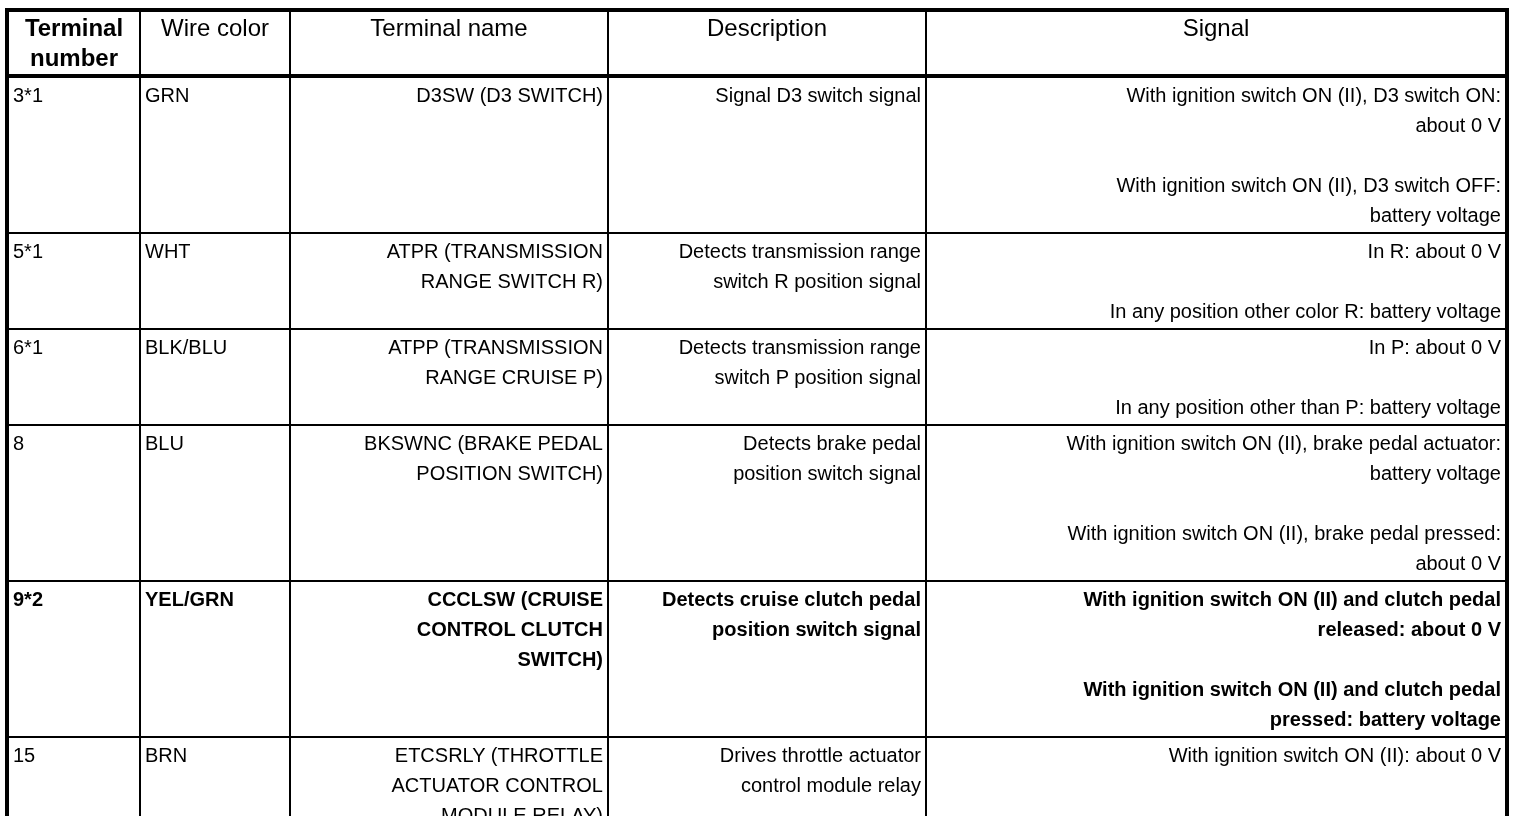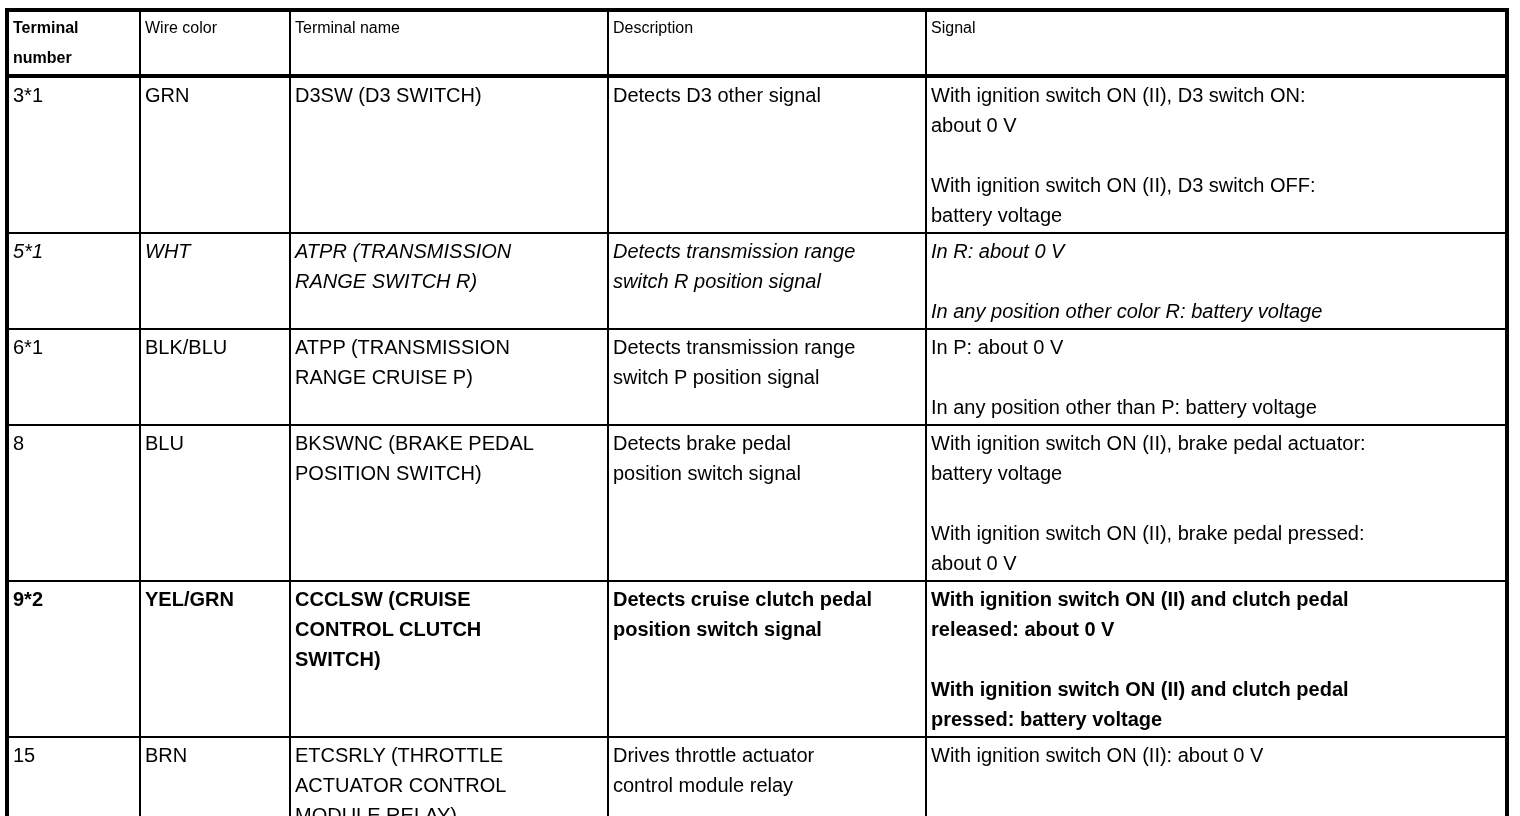"Terminal number" table.terminal-table thead th { font-size: 16px -> 24px; text-align: left -> center }
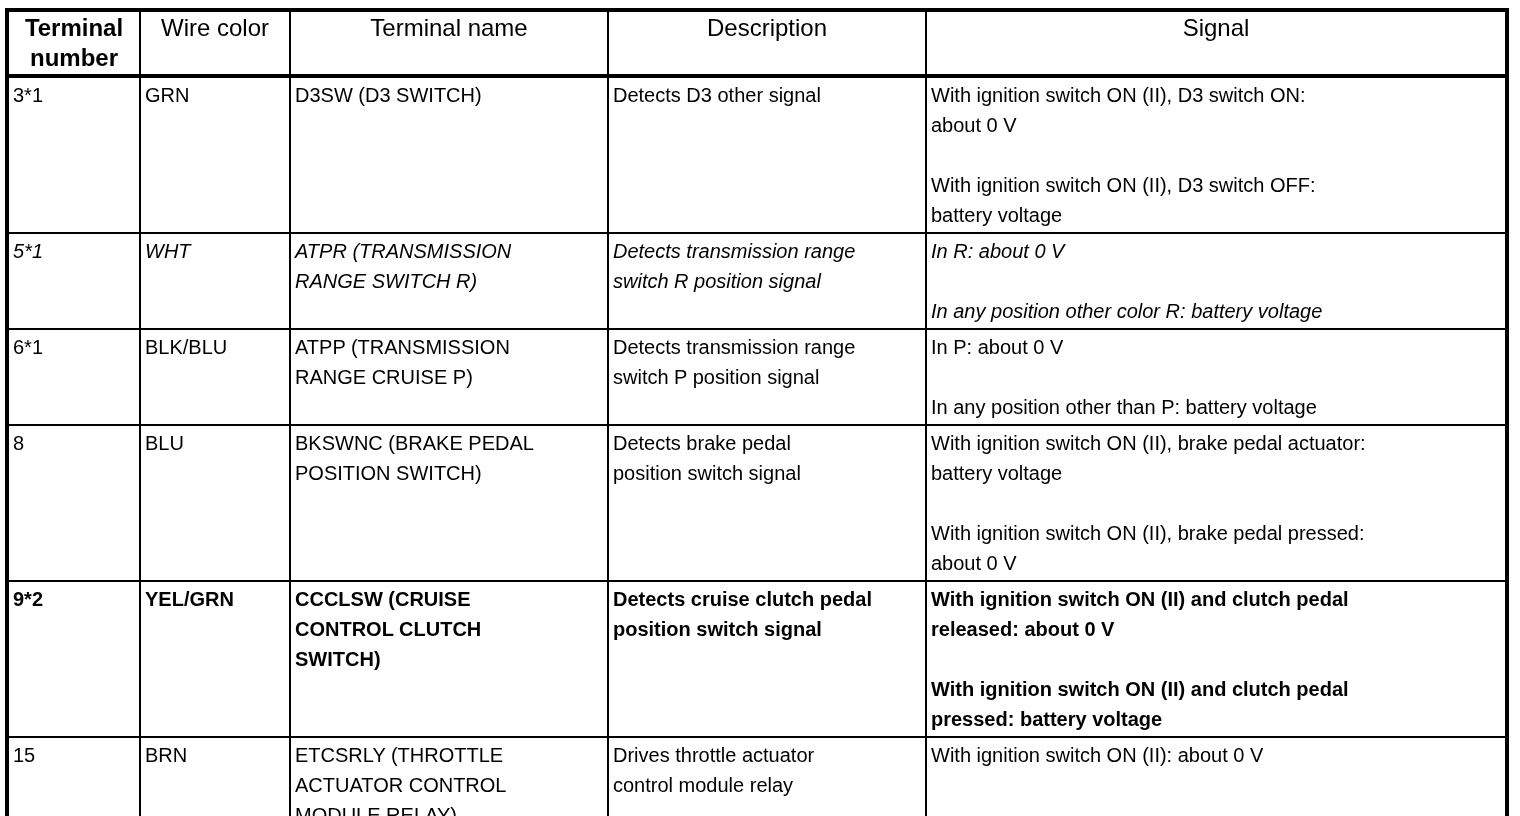"D3SW (D3 SWITCH)" td.c-name, td.c-desc, td.c-sig { text-align: left -> right }
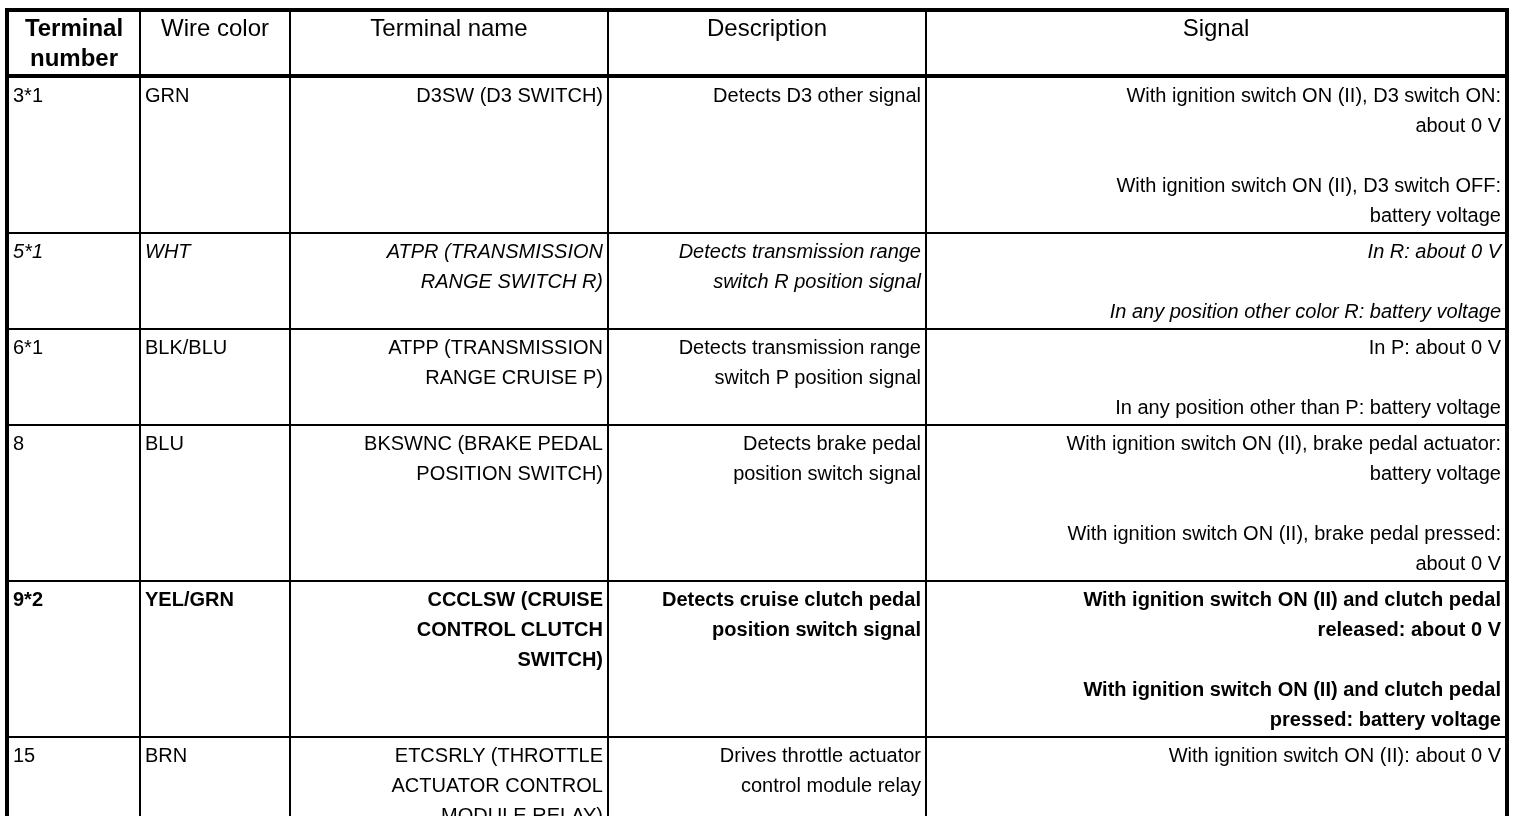"Detects D3 other signal" div.para { text: Detects D3 other -> Signal D3 switch }
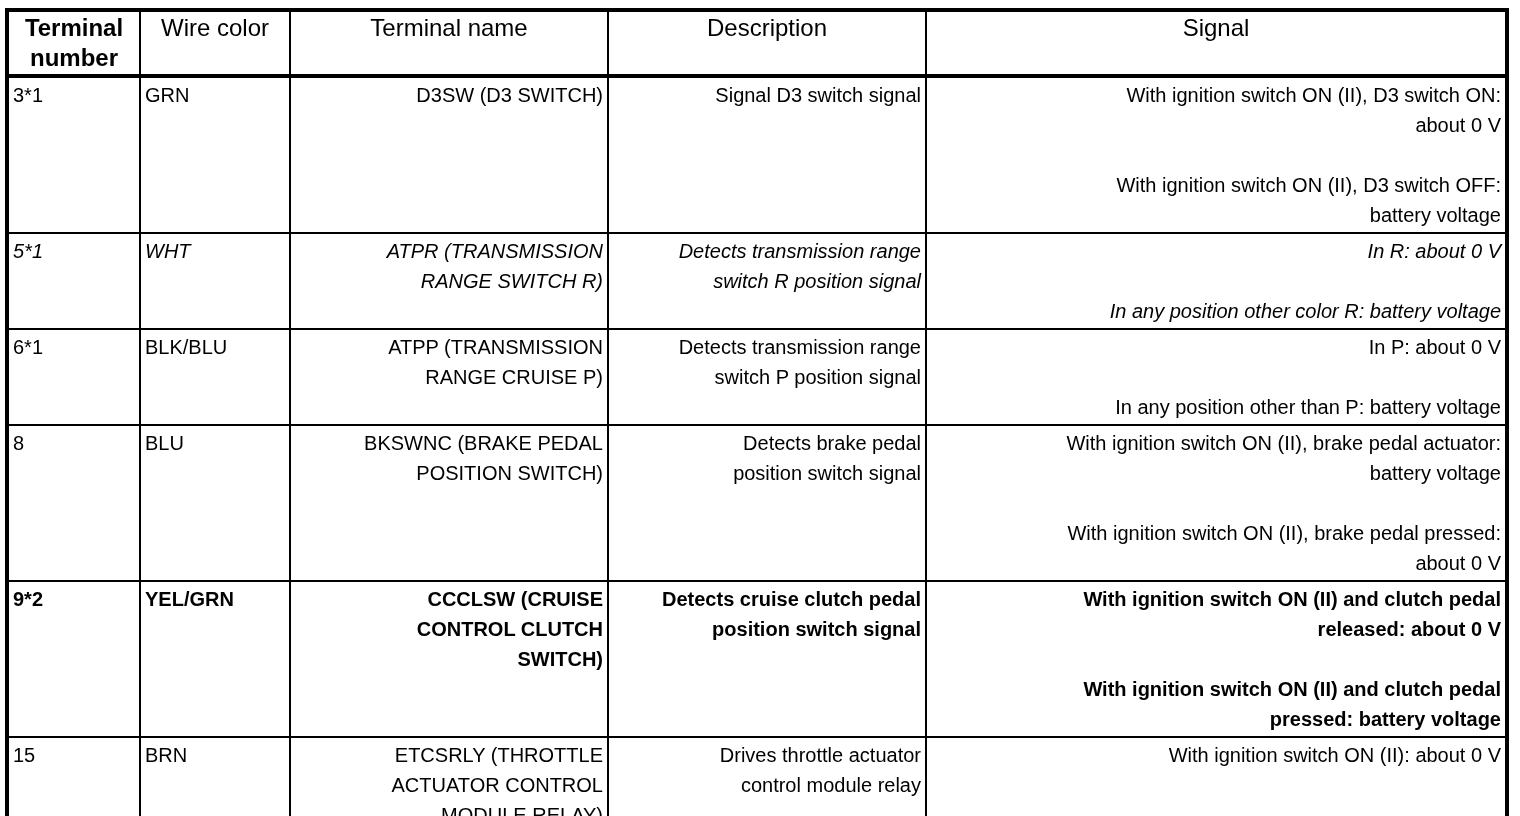"5*1" tbody tr:nth-child(2) { font-style: italic -> none }
